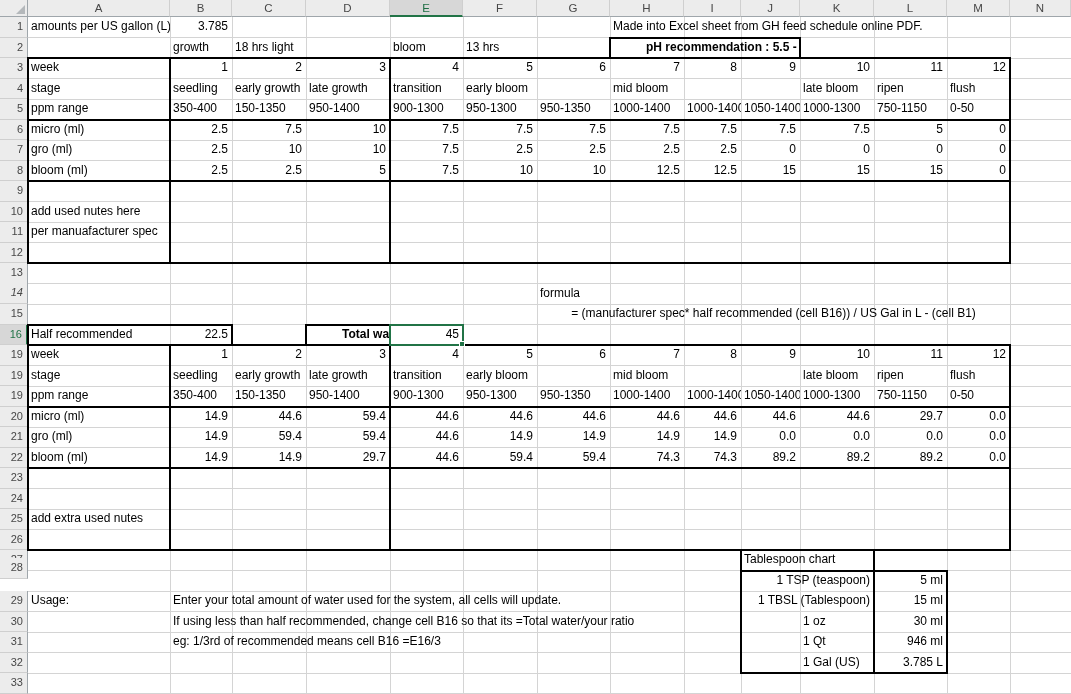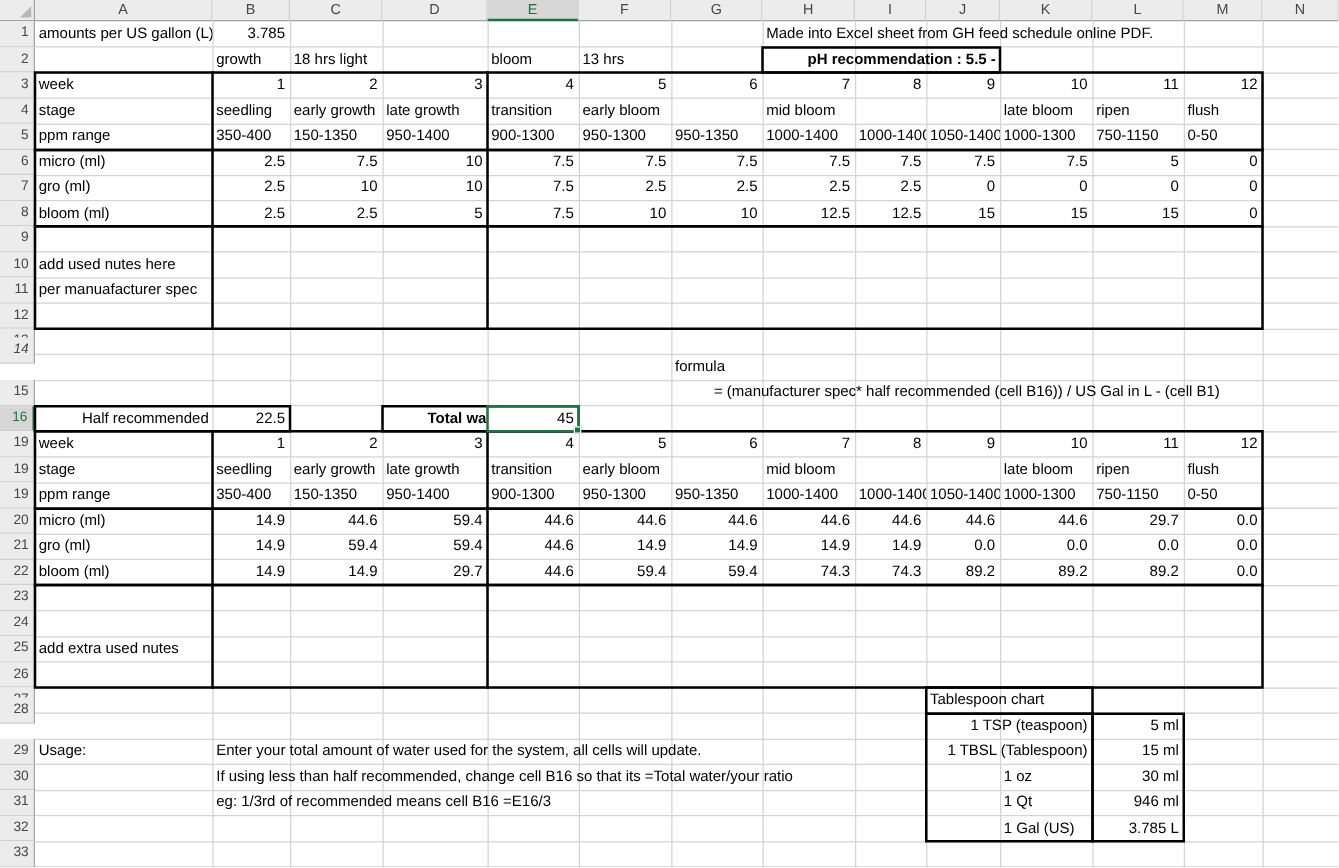"14" div.row-header { top: 270px -> 283px }
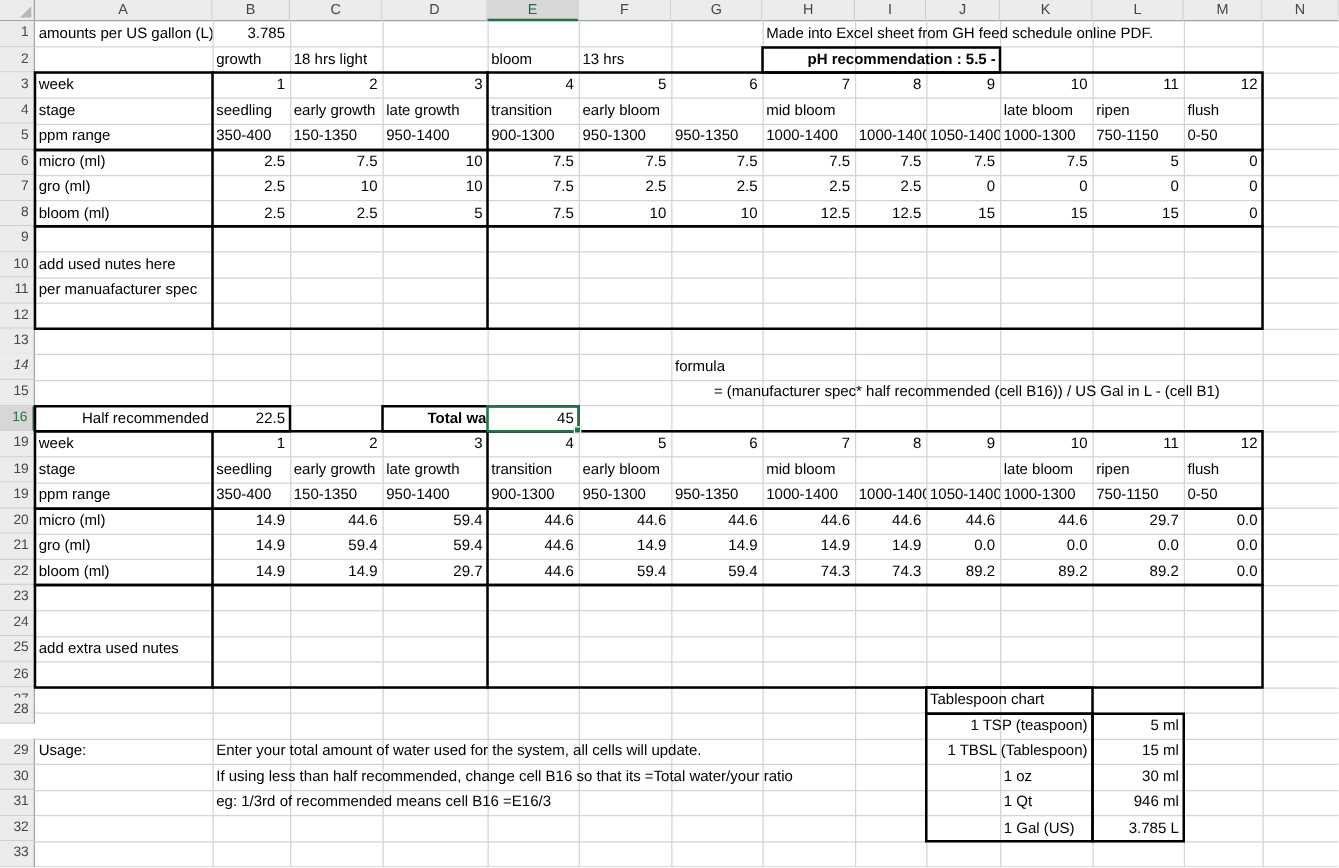"Half recommended" div.cell { text-align: right -> none }
